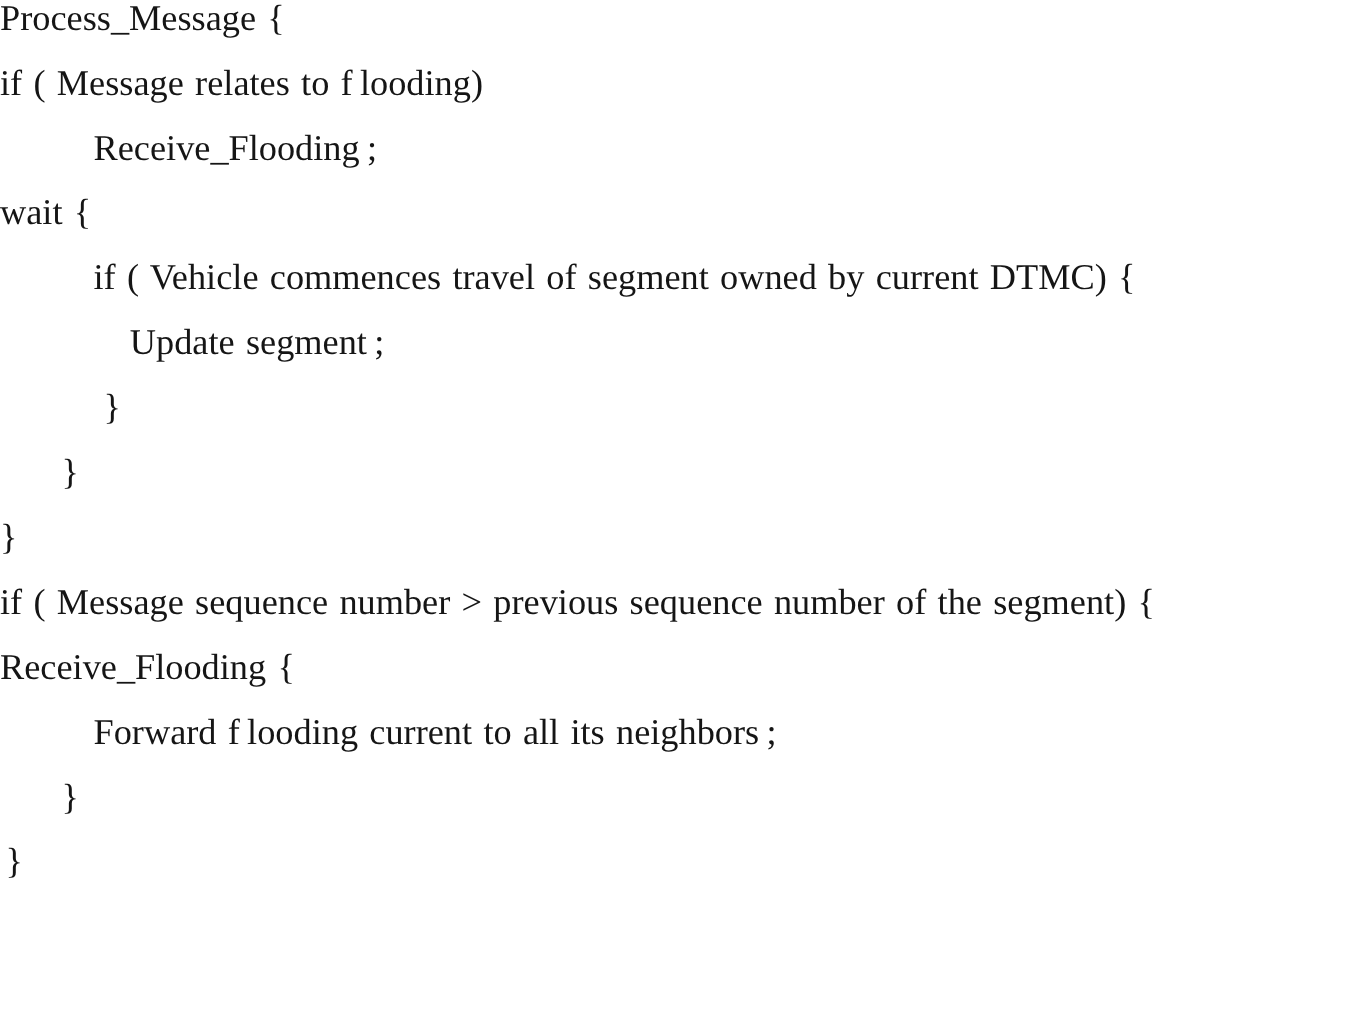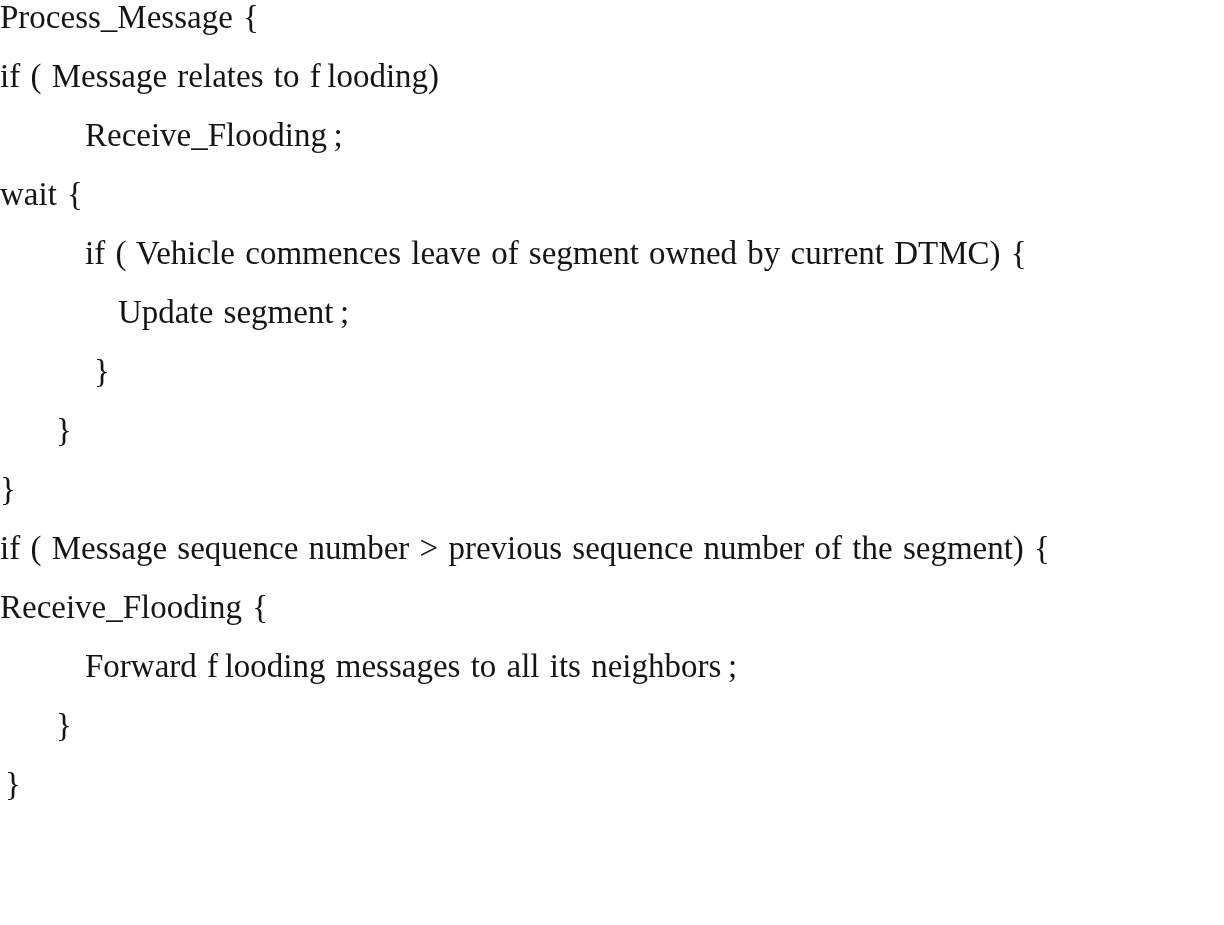"if ( Vehicle commences leave" div.ln { text: leave -> travel }
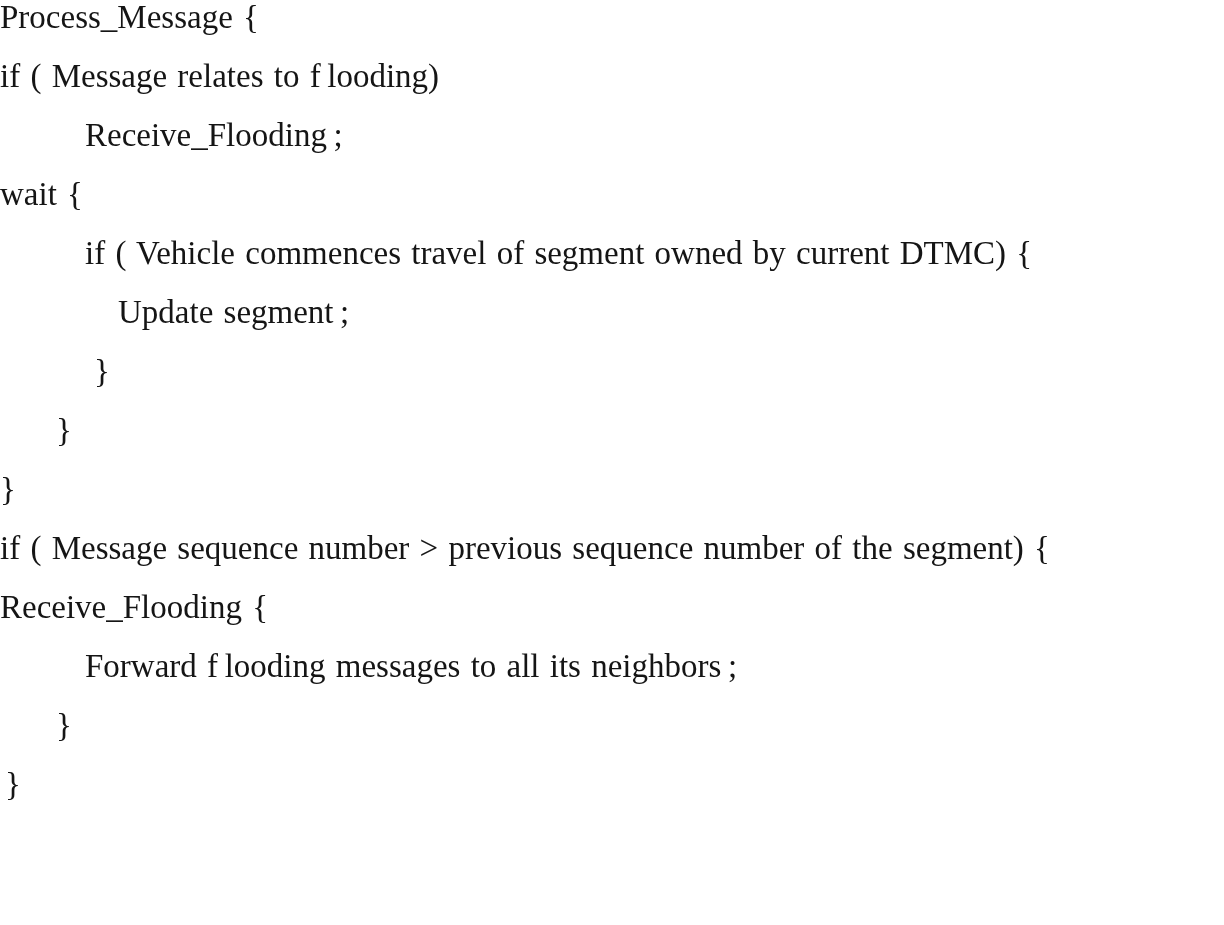"Forward f looding messages to" div.ln { text: messages -> current }
